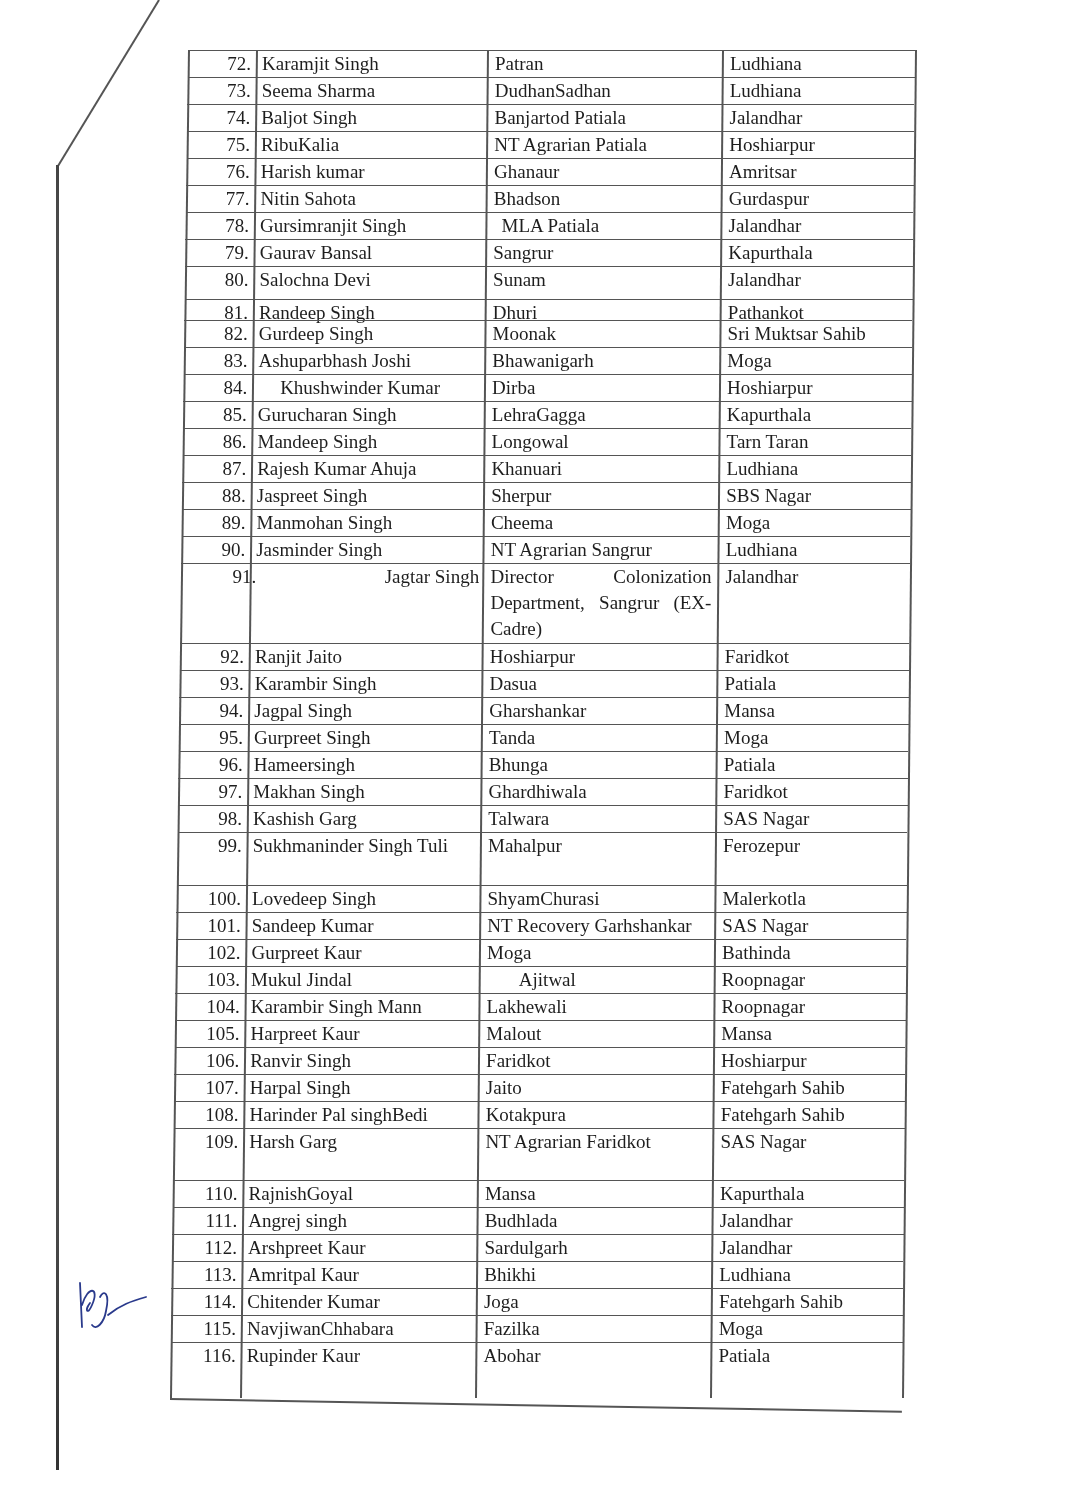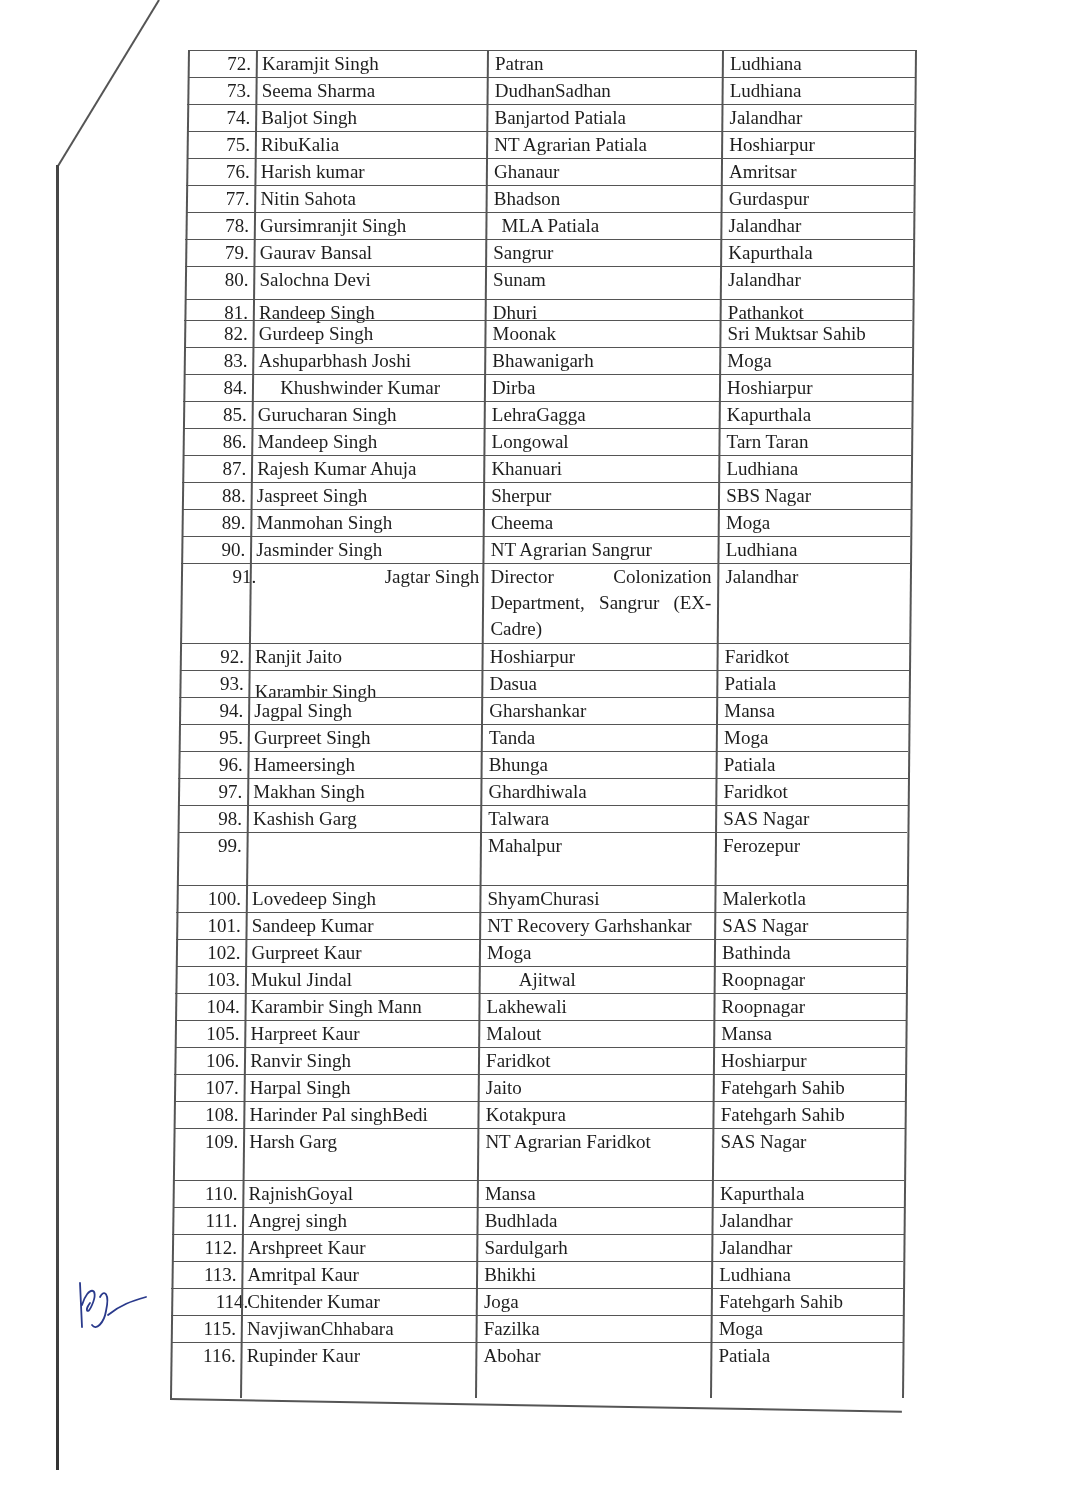"Karambir Singh" div.cell { margin-top: 8px -> none }
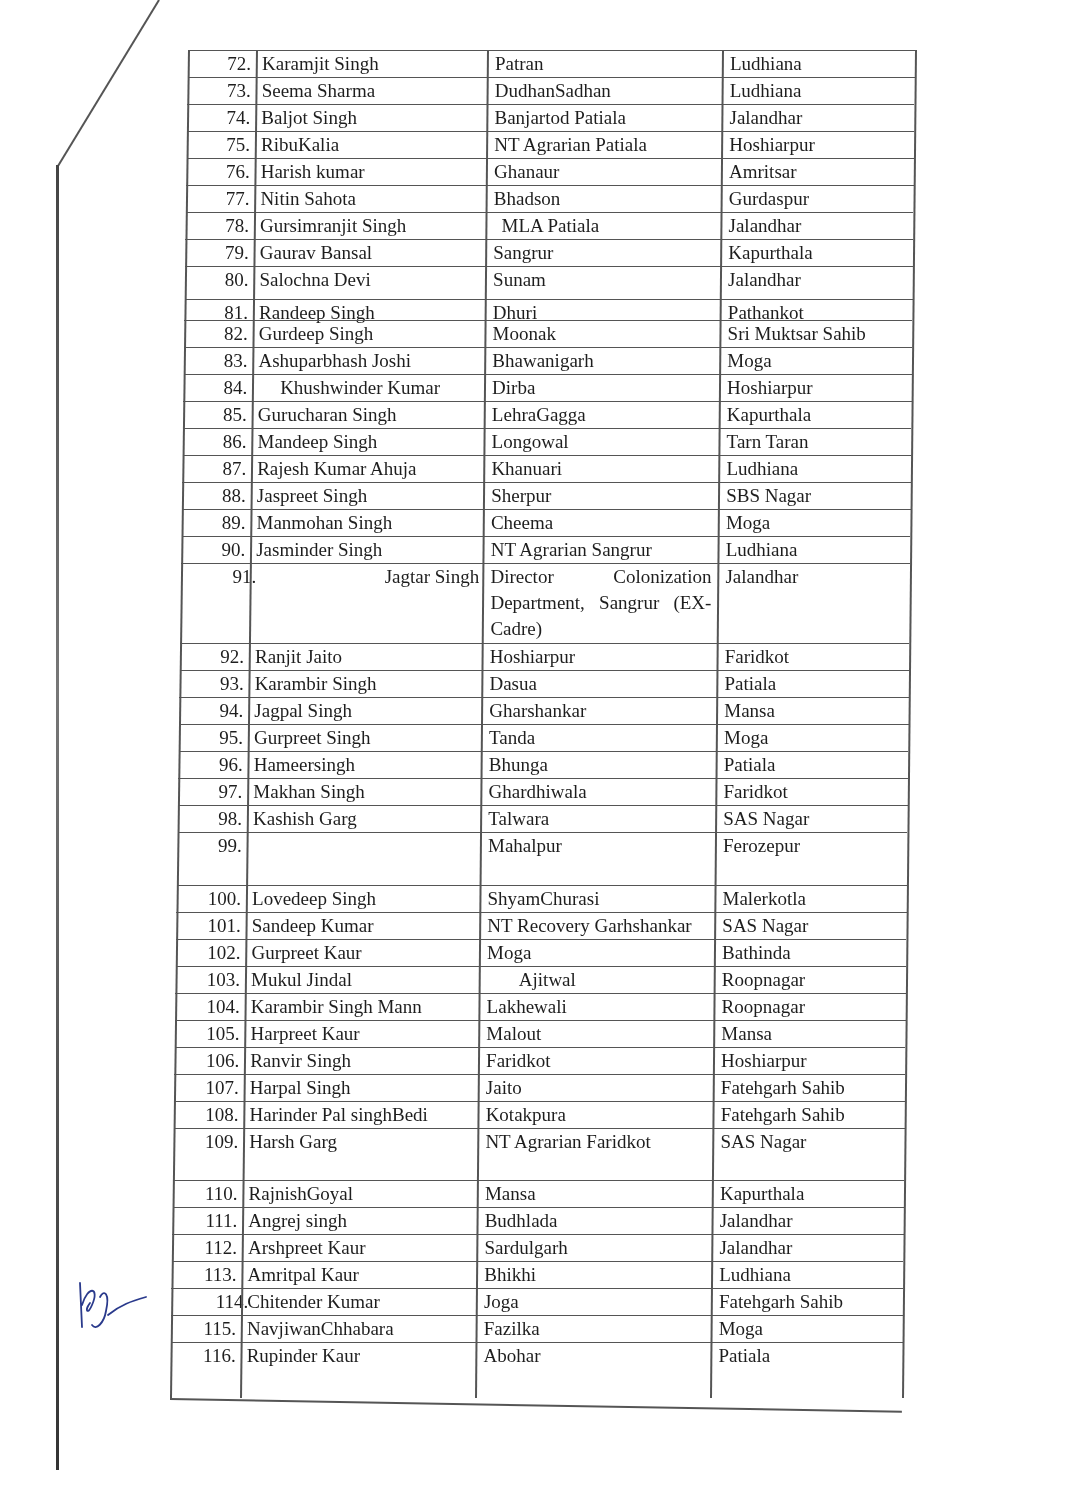"Sukhmaninder Singh Tuli" div.cell { html: none -> <div>Sukhmaninder Singh Tuli</div> }
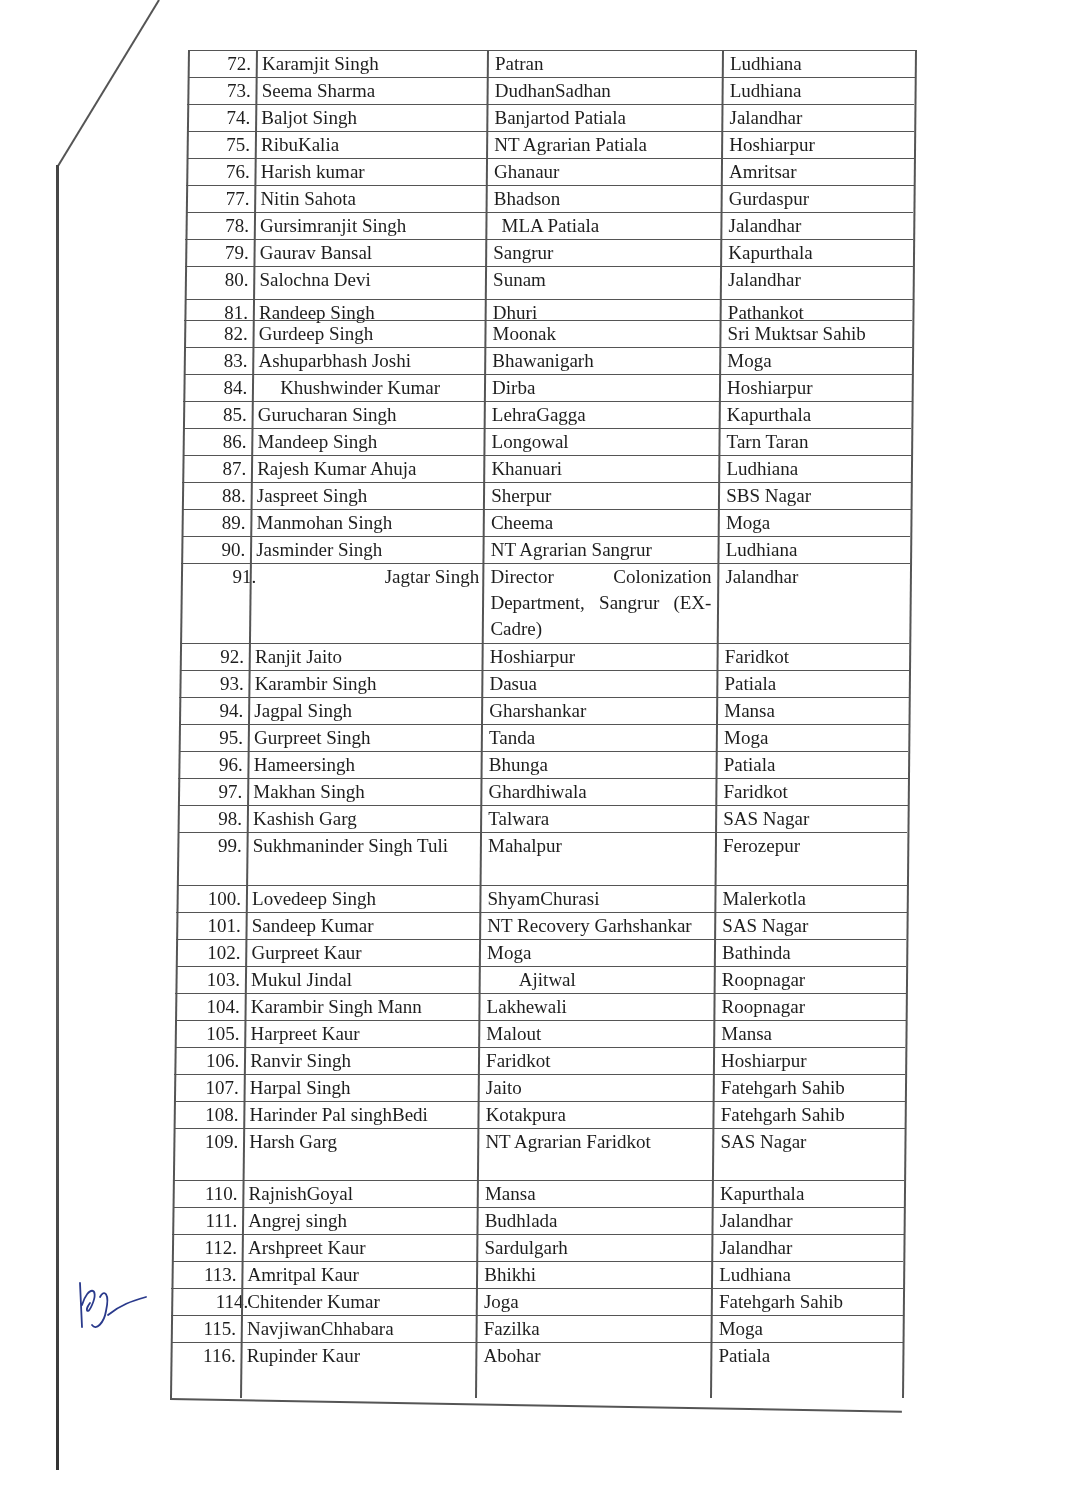"114." div.cell { margin-left: 12px -> none }
